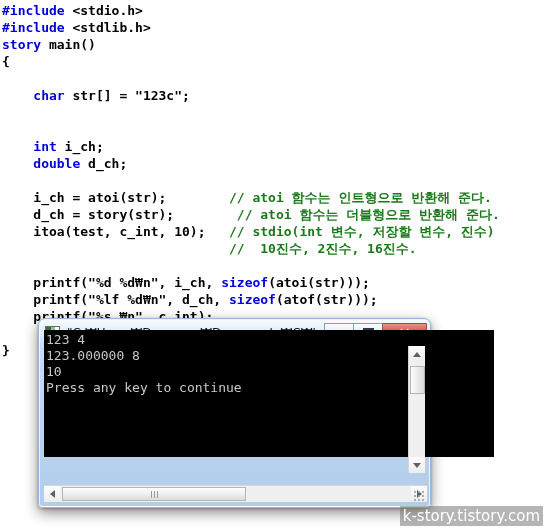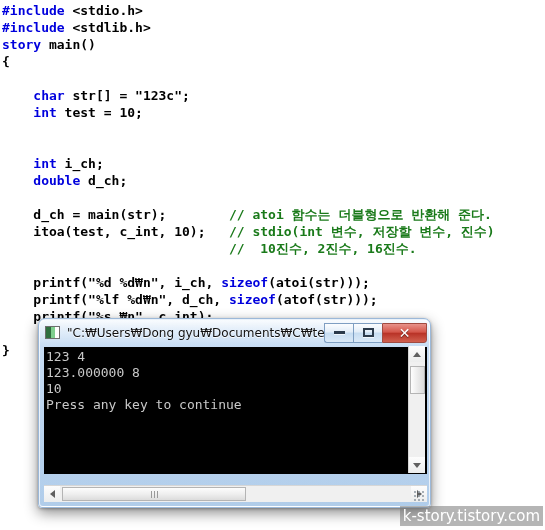"int test = 10;" div.code-line { html: <div><span> </span><span>int</span><span> test = 10;</span></div> -> none }
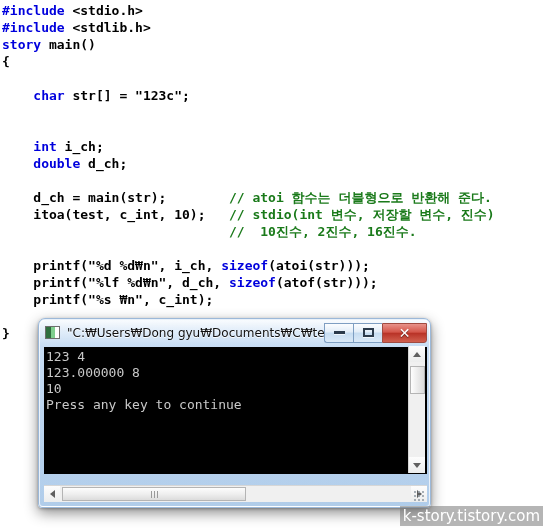"i_ch = atoi(str); // atoi" div.code-line { html: none -> <div><span> i_ch = atoi(str); </span><span>// atoi 함수는 인트형으로 반환해 준다.</span></div> }
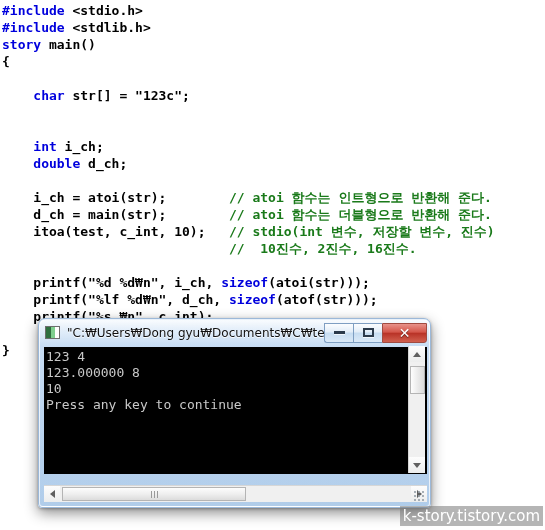"d_ch = main(str);" span.pl { text: main -> story }
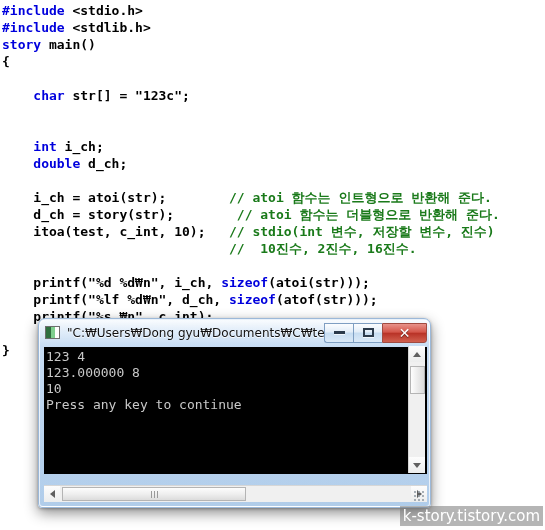"123 4" #console-client { top: 28px -> 11px; width: 383px -> 450px }
